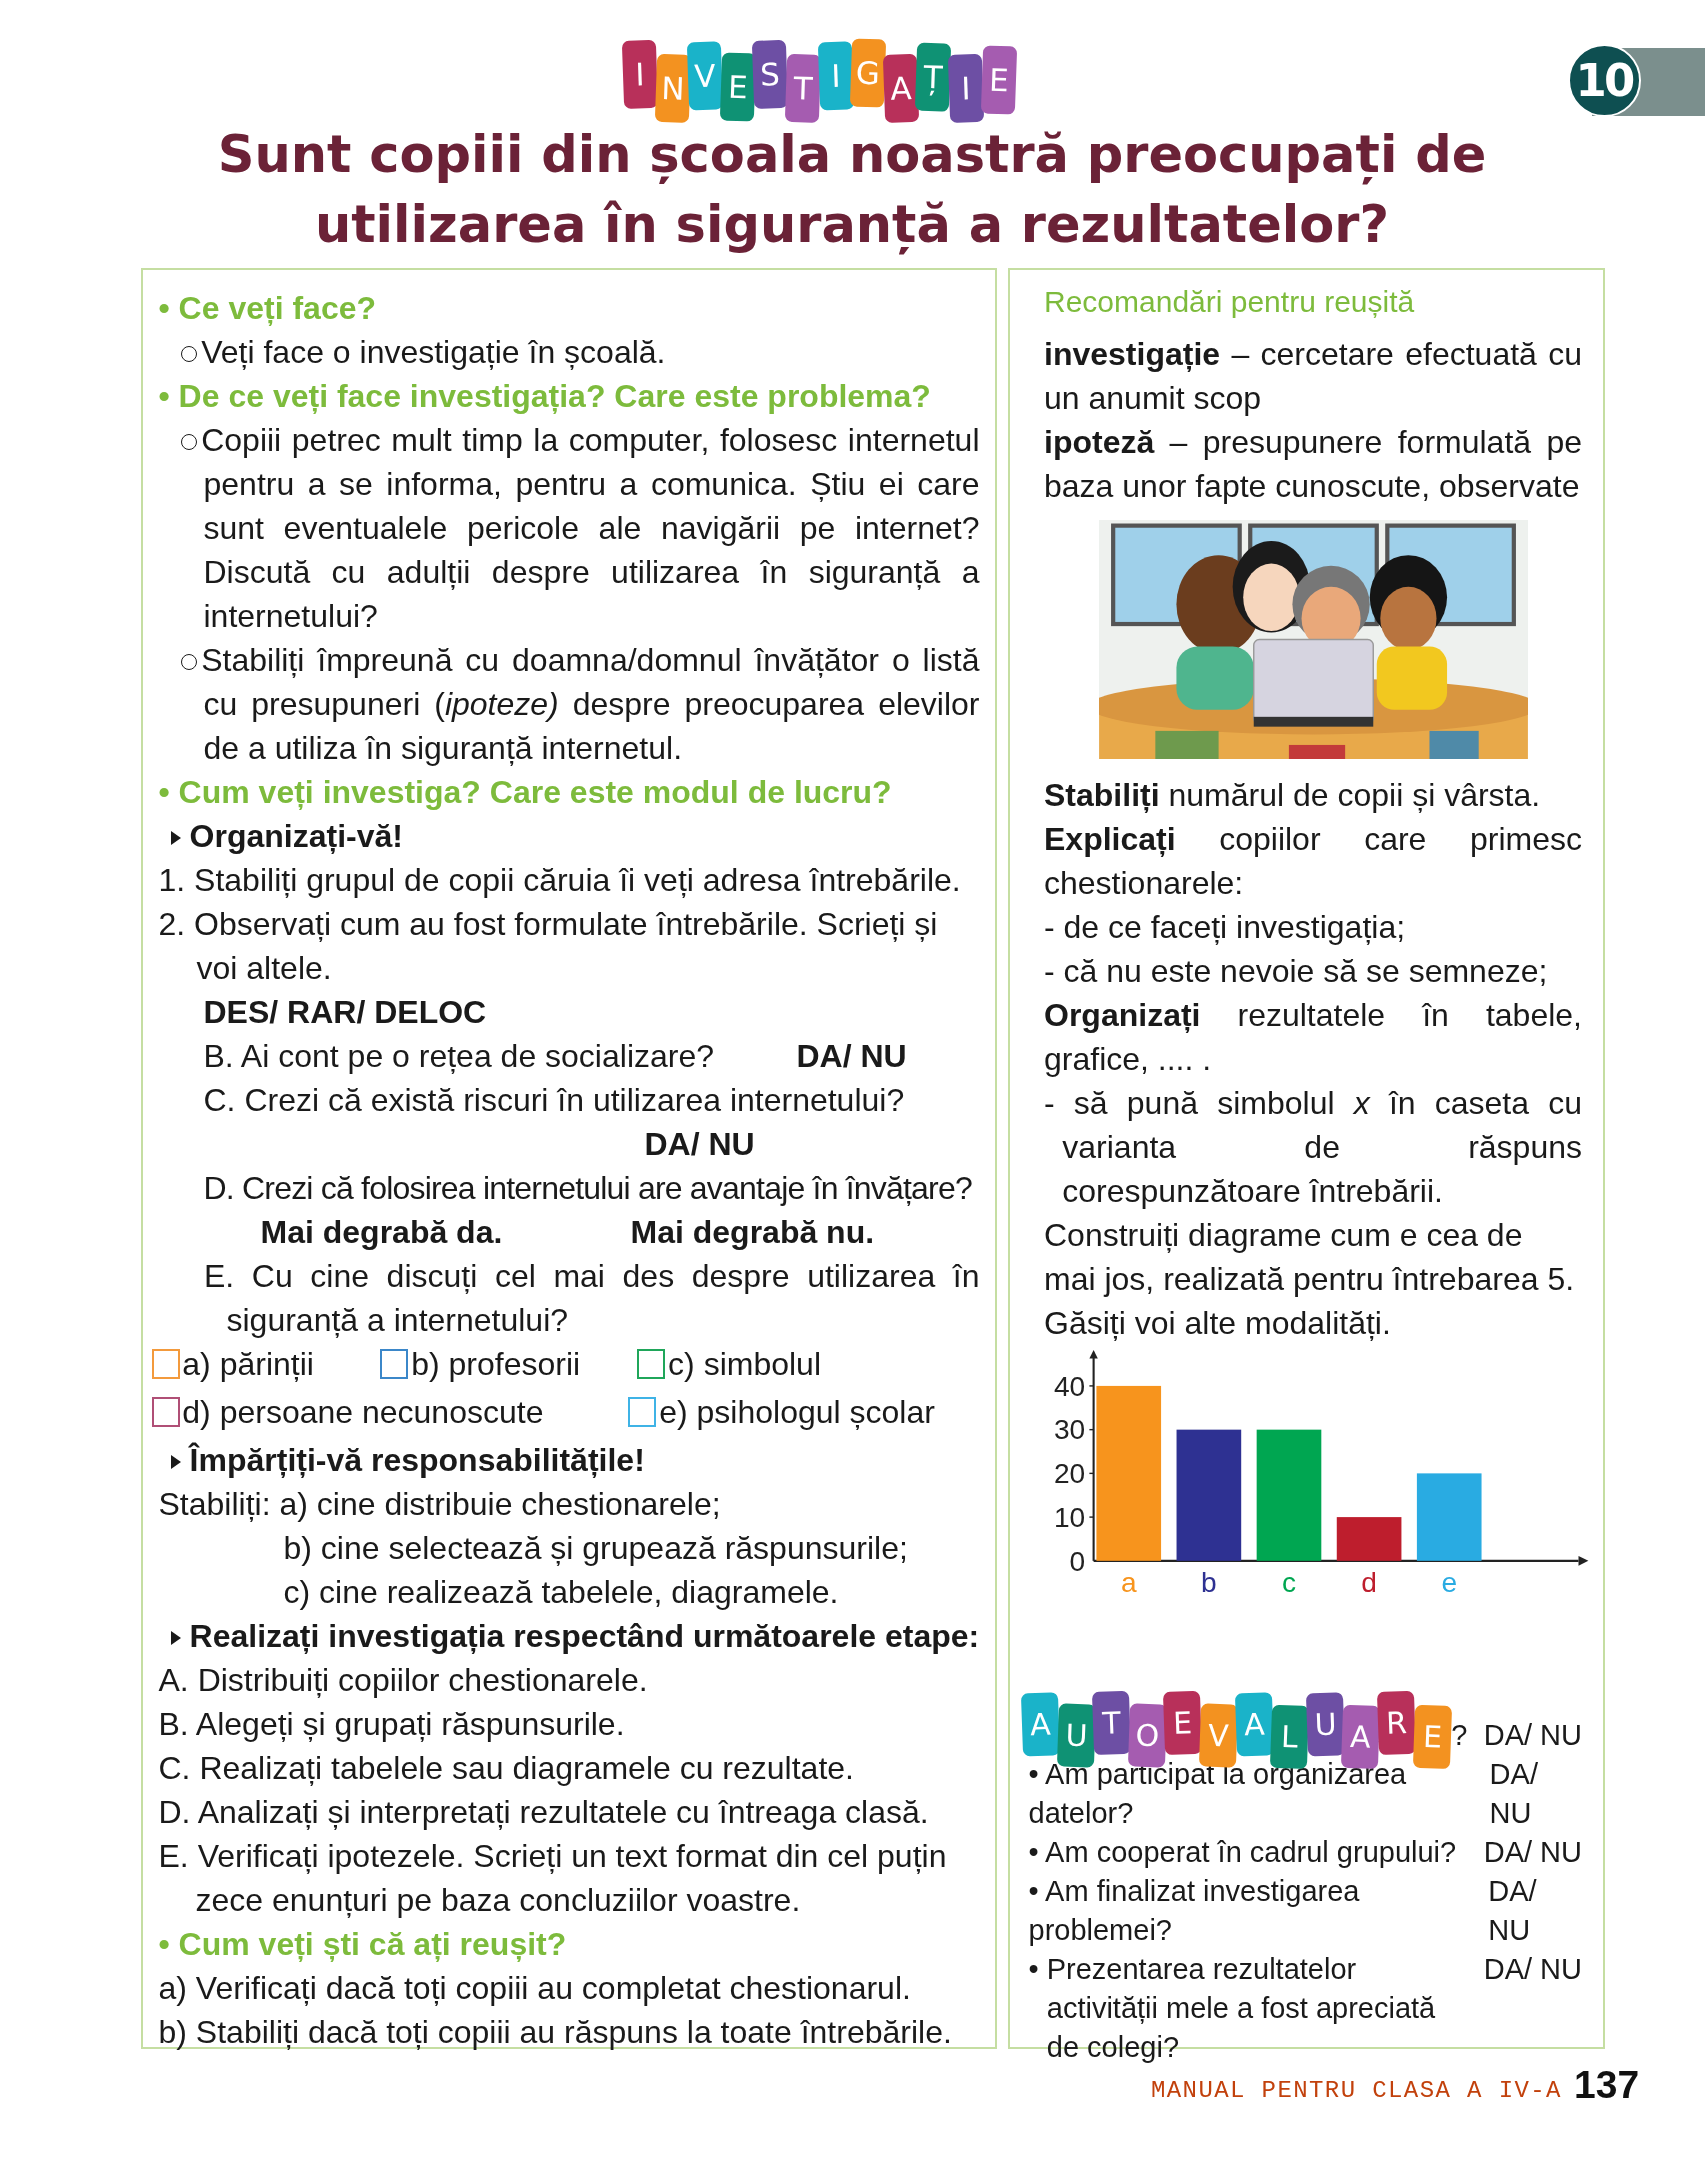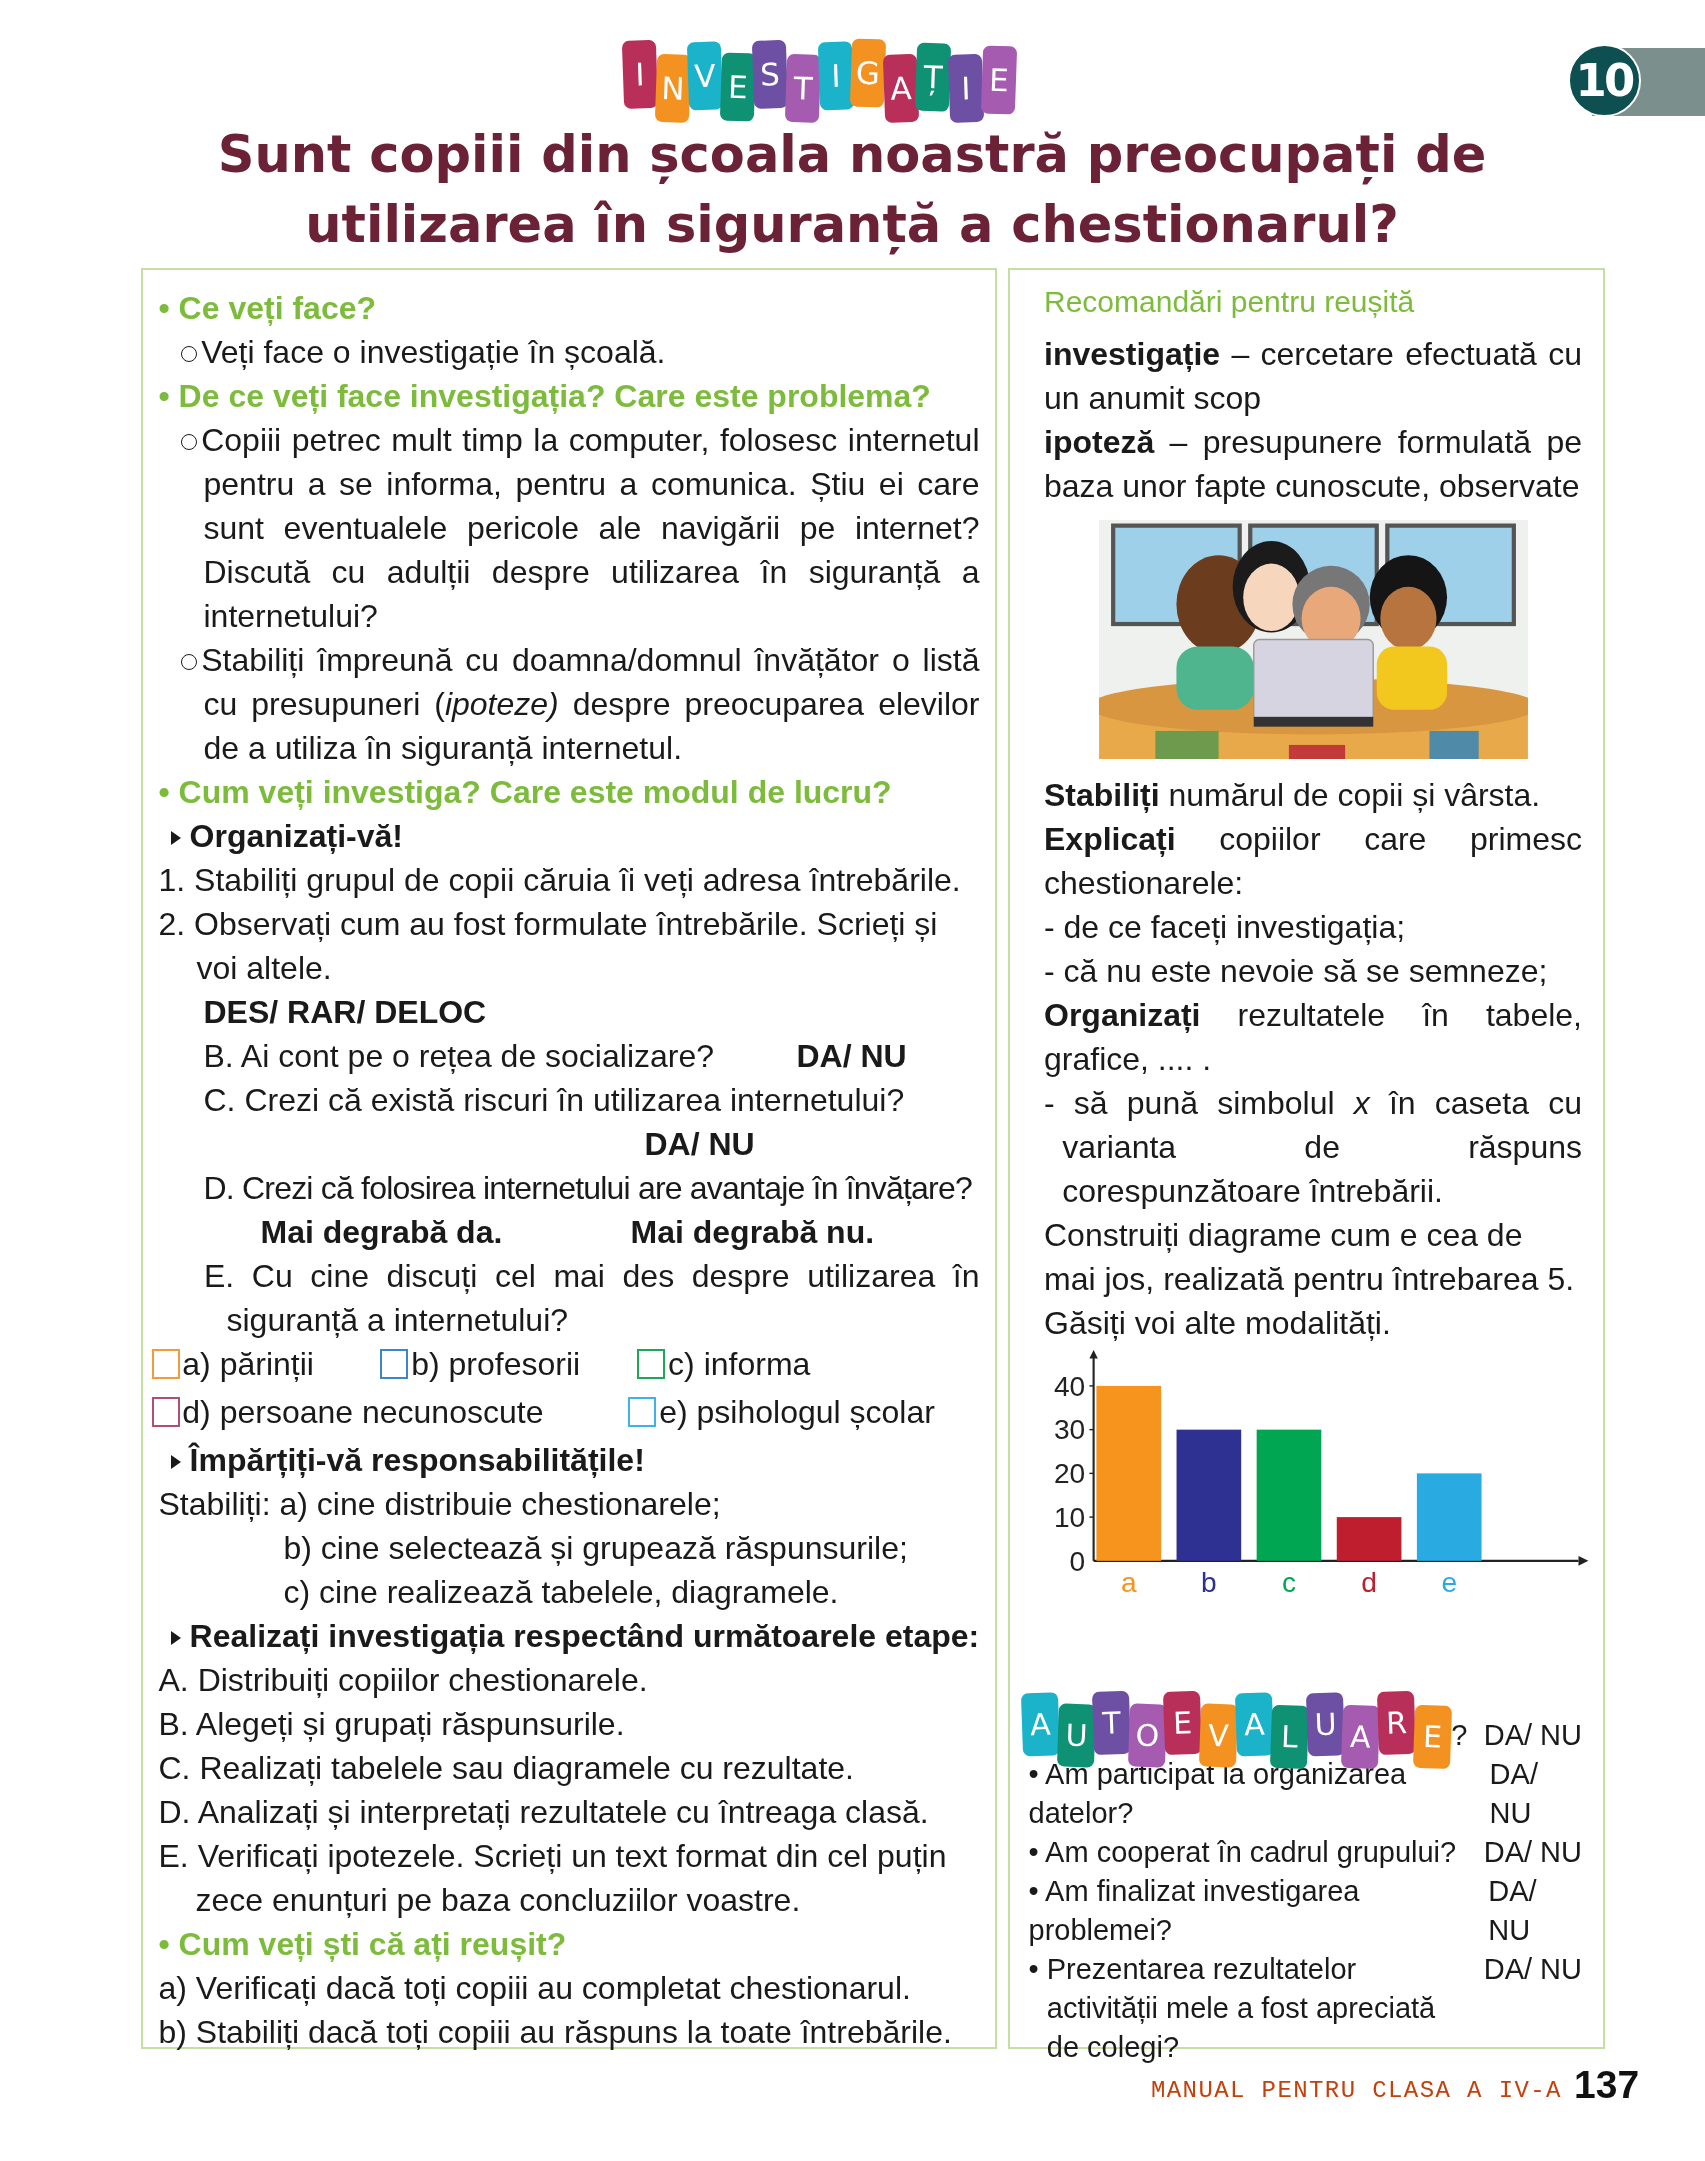"utilizarea în siguranță a chestionarul?" div { text: chestionarul -> rezultatelor }
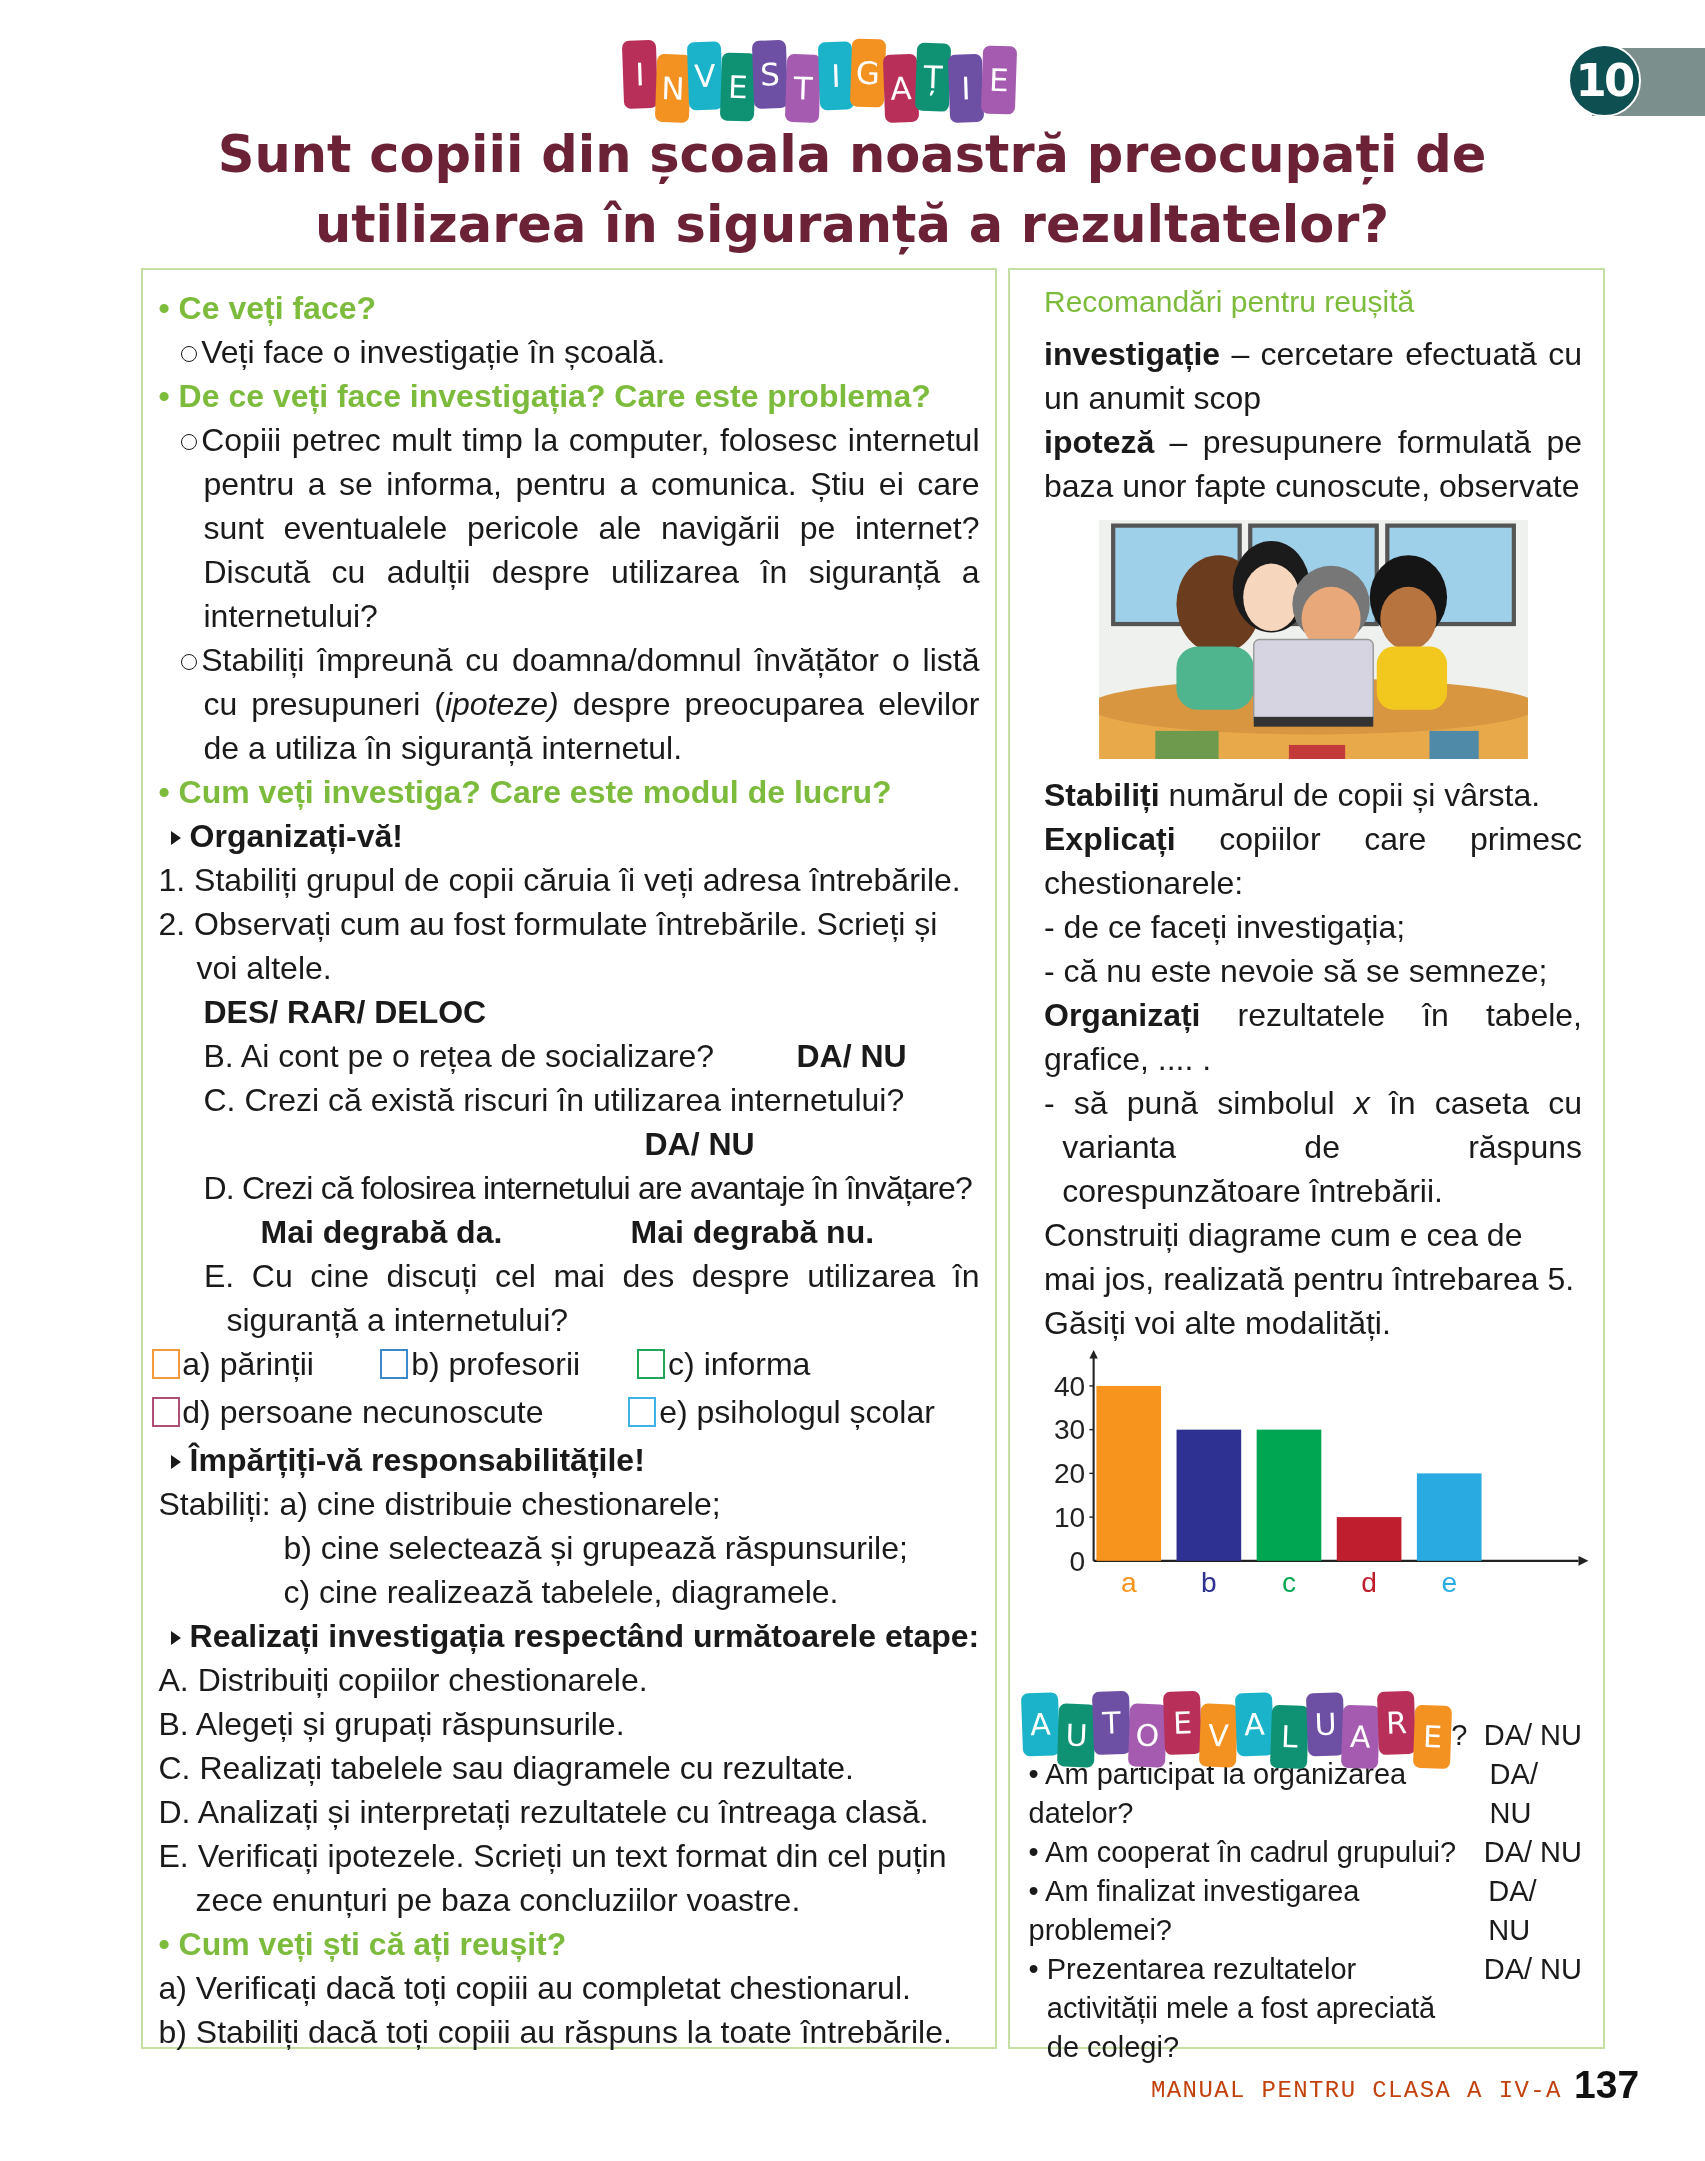"c) informa" span { text: informa -> simbolul }
